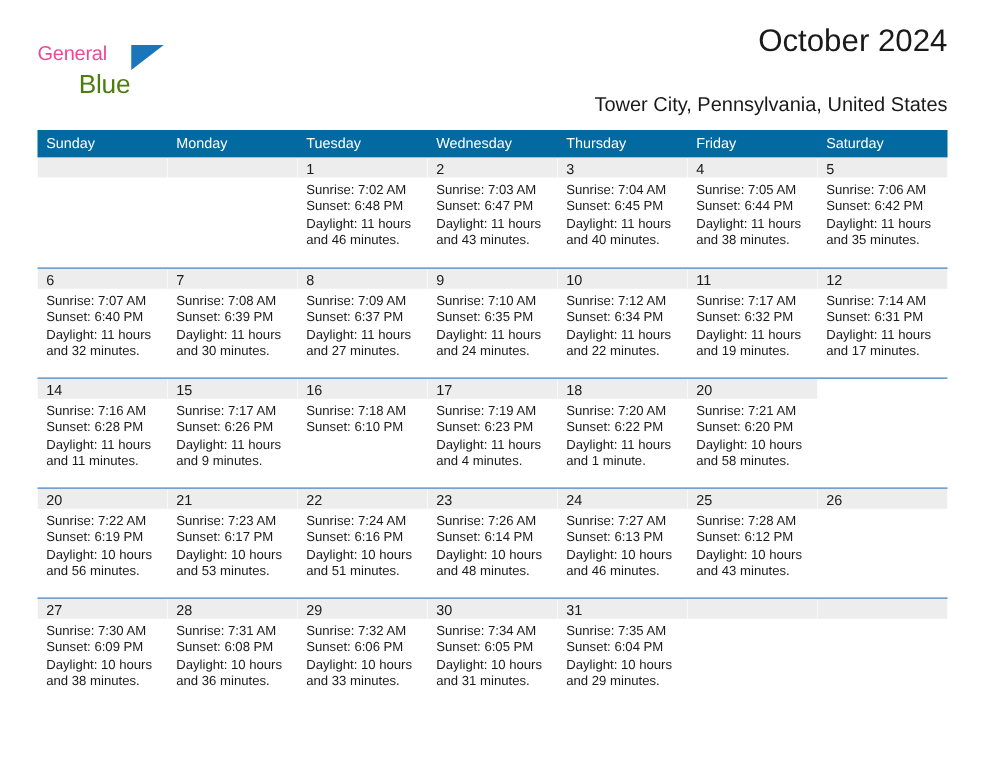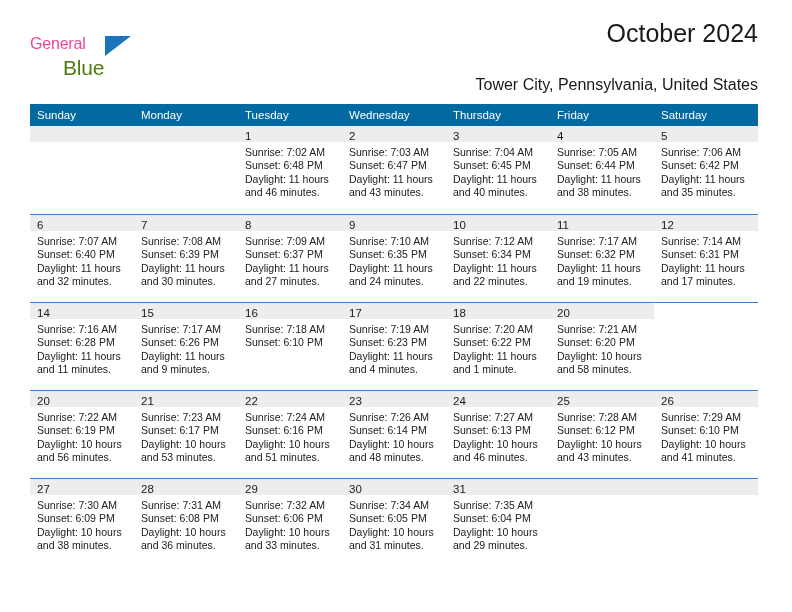"Sunrise: 7:29 AM" div.day-body { html: <div> <div>Sunrise: 7:29 AM</div> <div>Sunset: 6:10 PM</div> <div>Daylight: 10 hours and 41 minutes.</div> </div> -> none }
